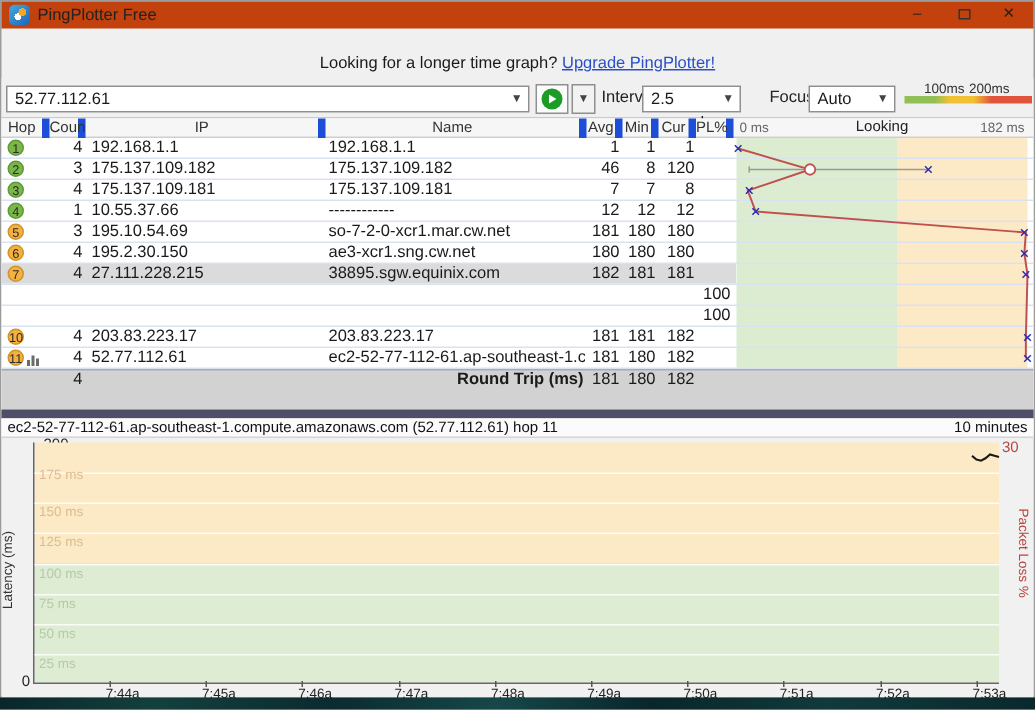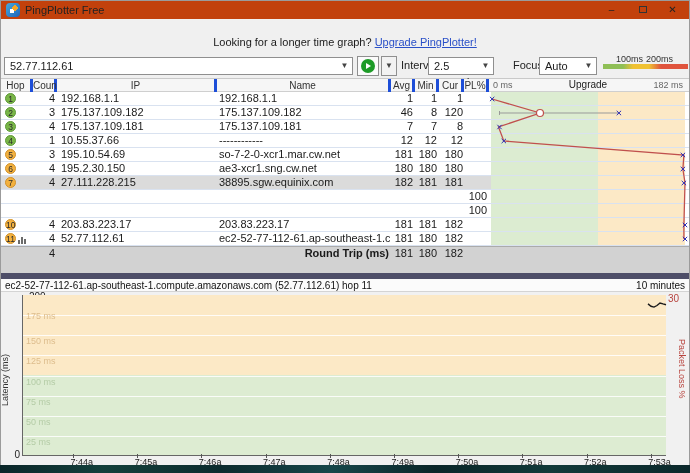"Hop" .th { border-right: 3px solid #1d4ed8 -> 5px solid #1d4ed8 }
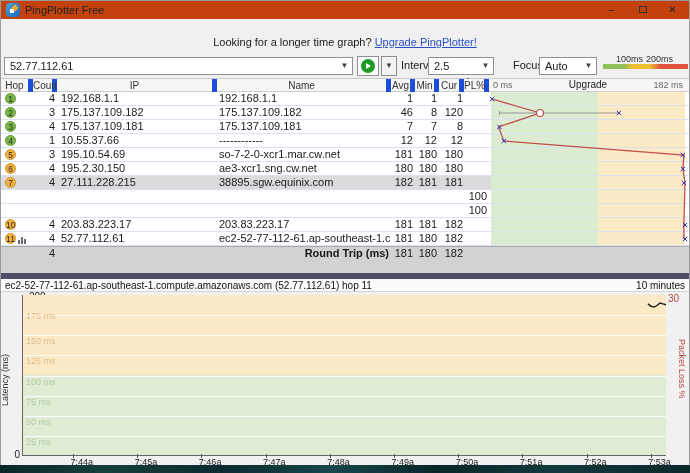"Upgrade" span.lat-head-title { text: Upgrade -> Looking }
